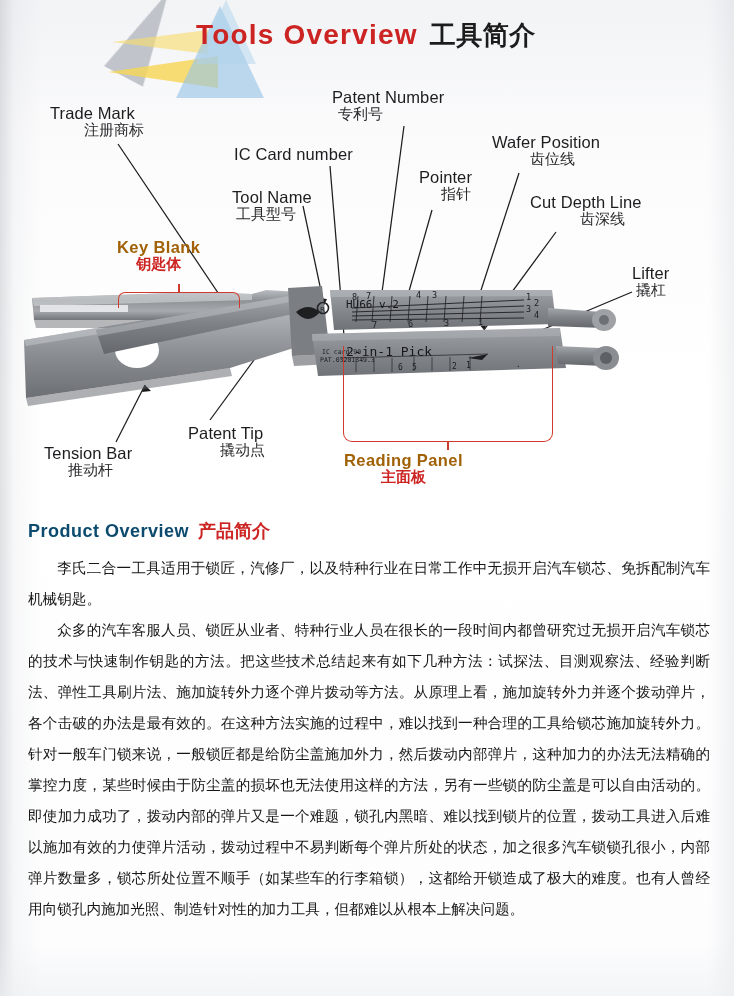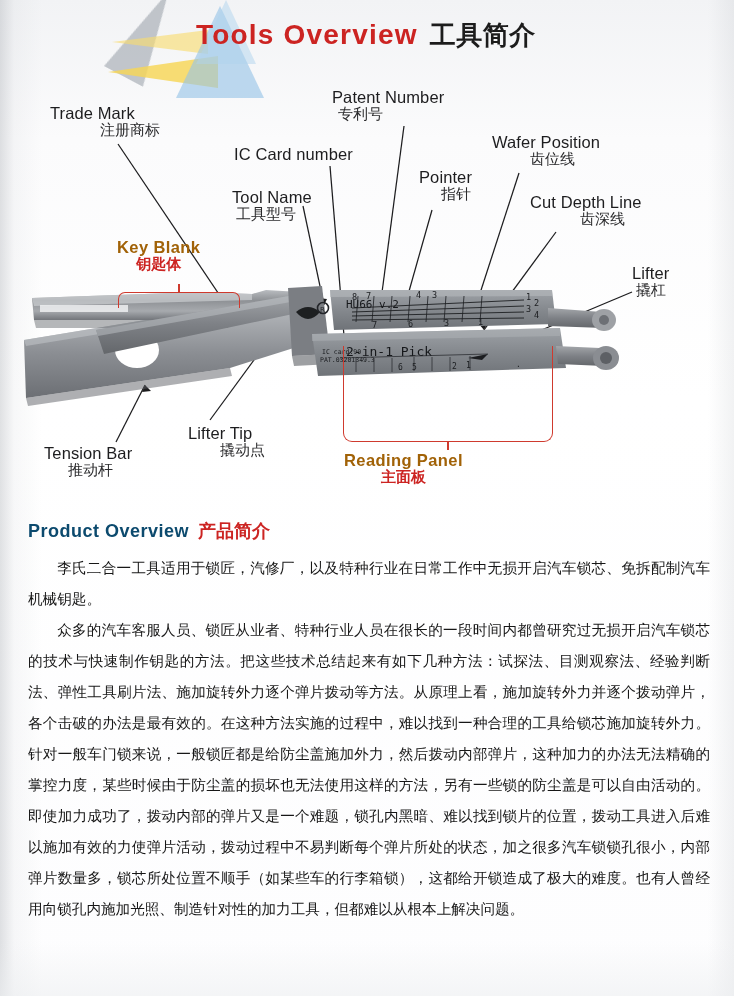"注册商标" #lbl-trademark .cn { margin-left: 50px -> 34px }
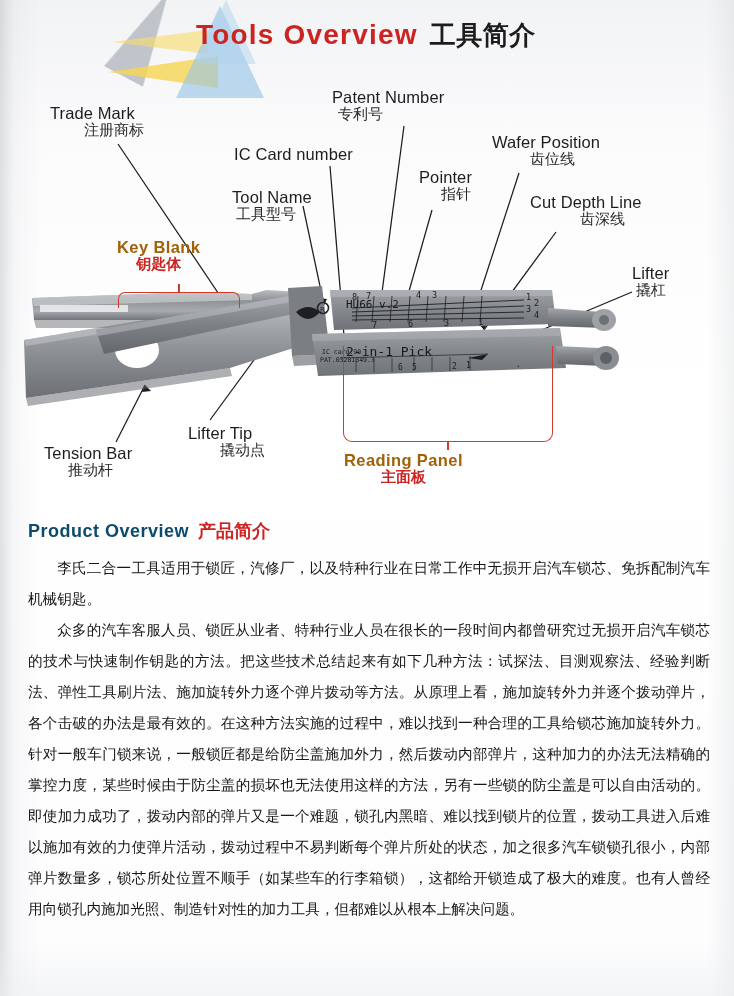"Lifter Tip" span.en { text: Lifter -> Patent }
